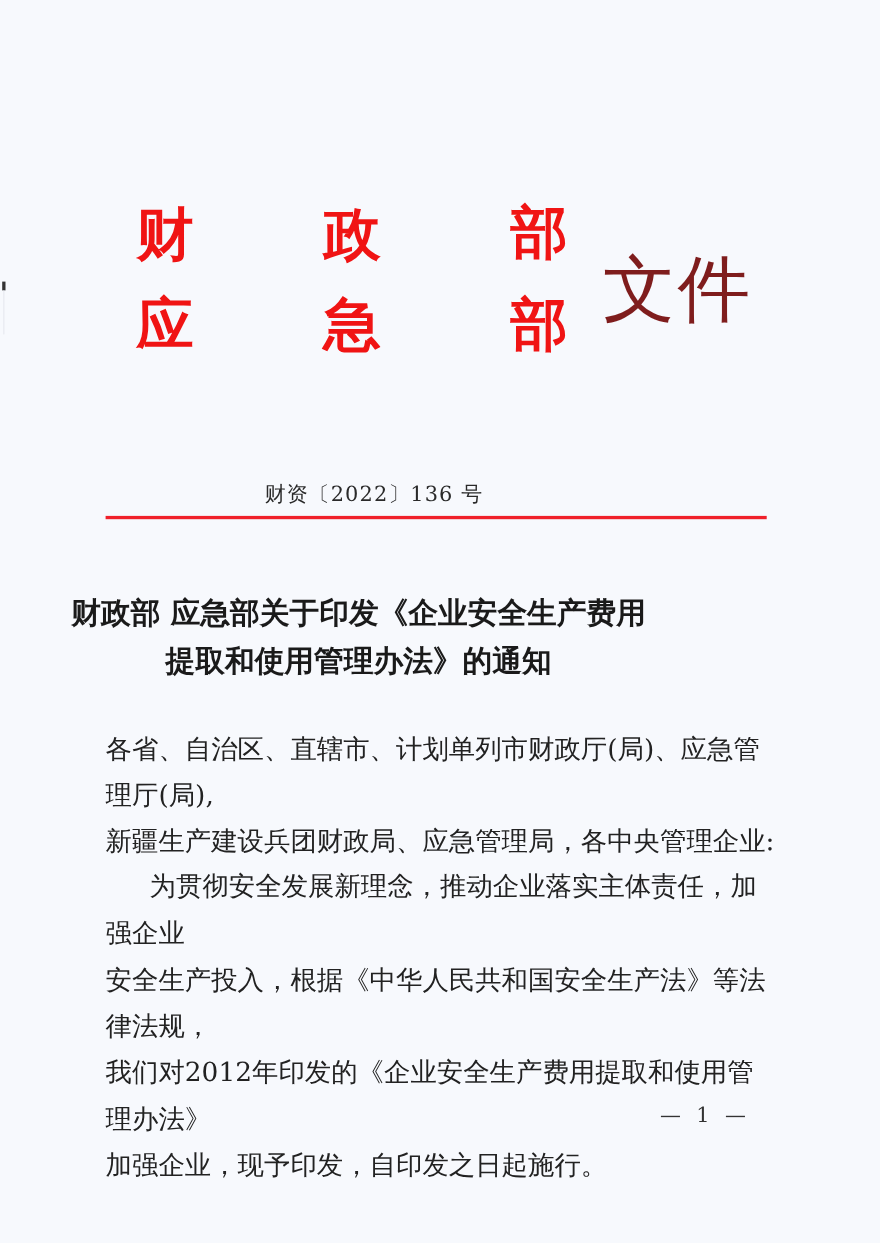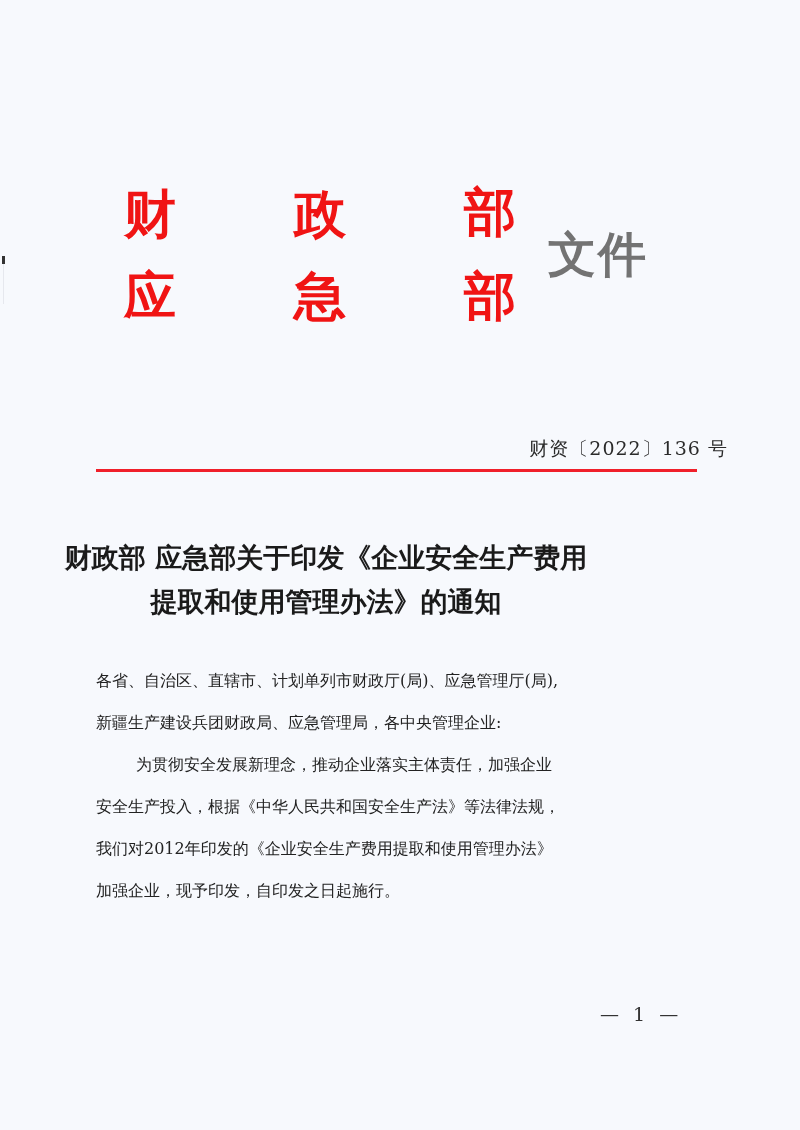"文件" .wenjian { color: #737373 -> #7f1d1d; font-size: 48px -> 66px; font-weight: bold -> normal }
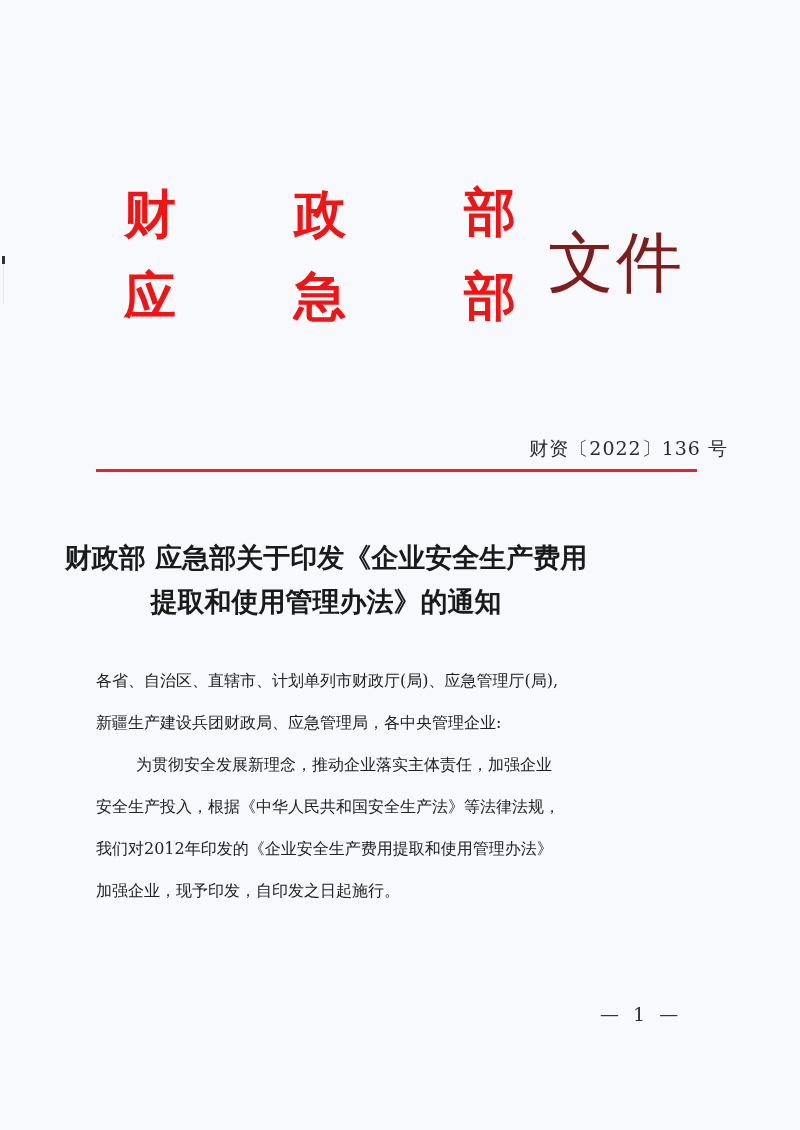"财资〔2022〕136 号" .doc-number { padding-left: 48px -> none; text-align: right -> center }
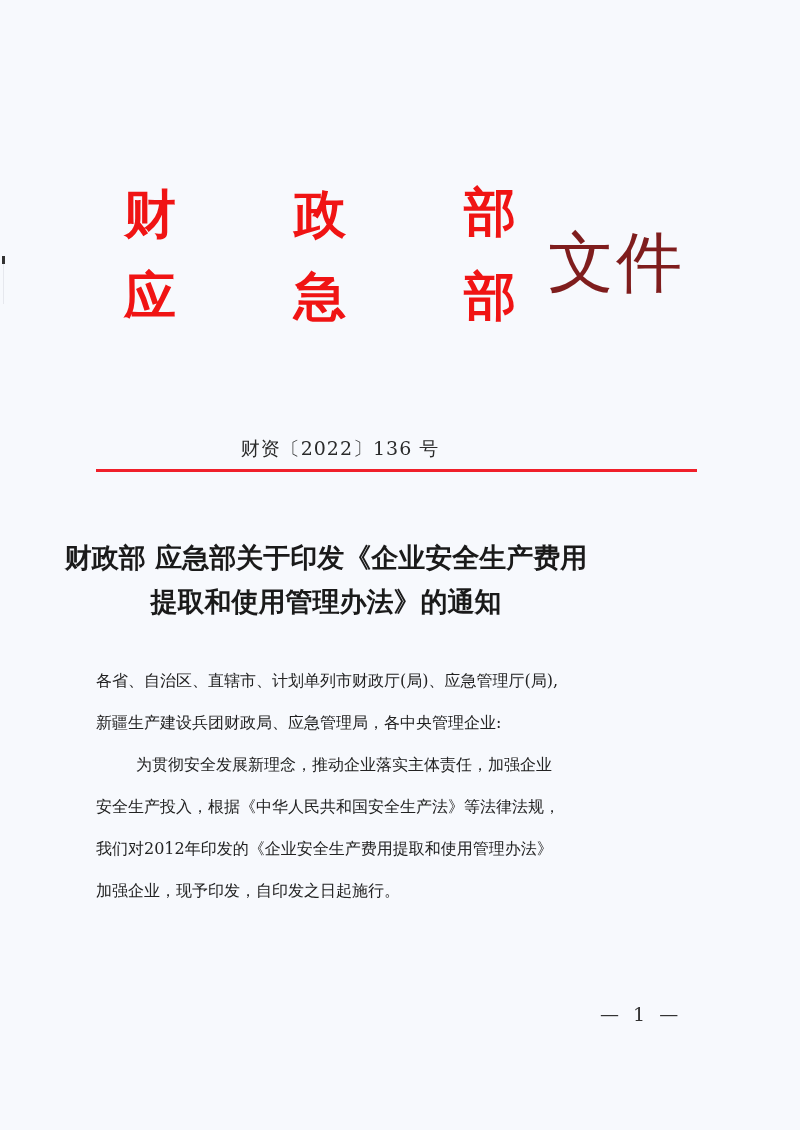"各省、自治区、直辖市、计划单列市财政厅(局)、应急管理厅(局)," .body-text { font-size: 16px -> 24px }
